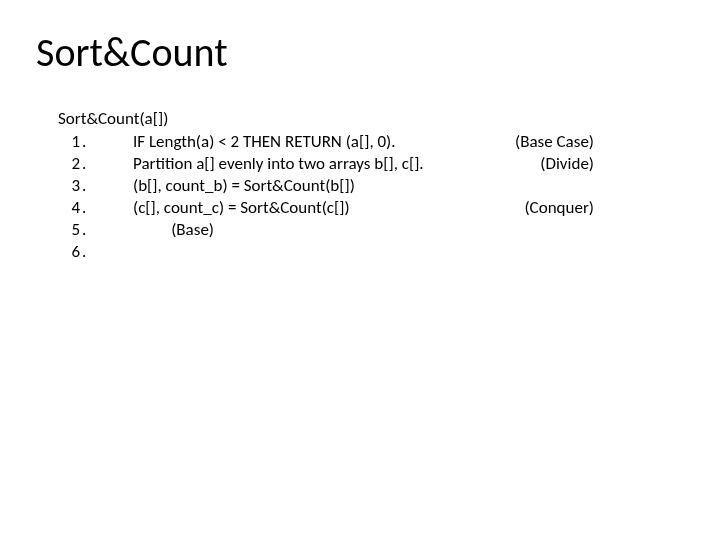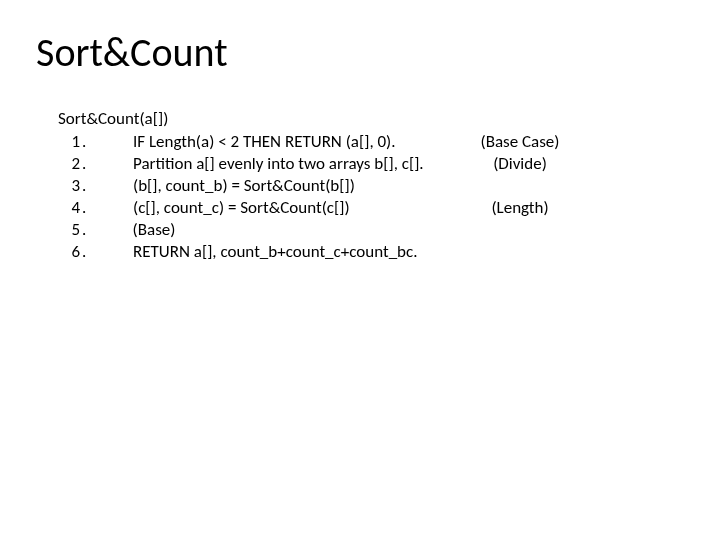"Sort&Count(a[])" .body { right: 52px -> 38px }
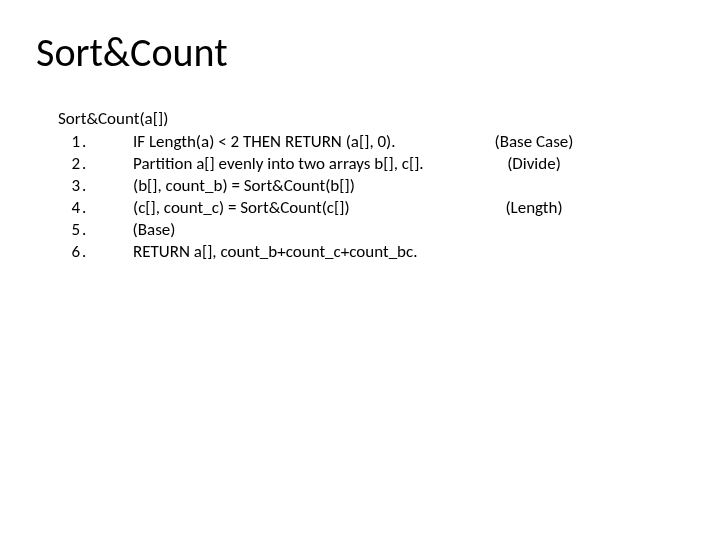"(Base Case)" .annot { text-align: center -> right }
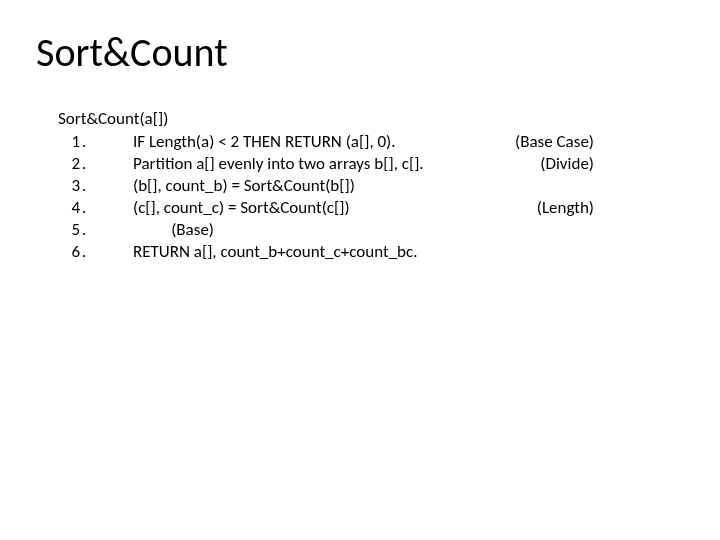"(Length)" span.annot { text: Length -> Conquer }
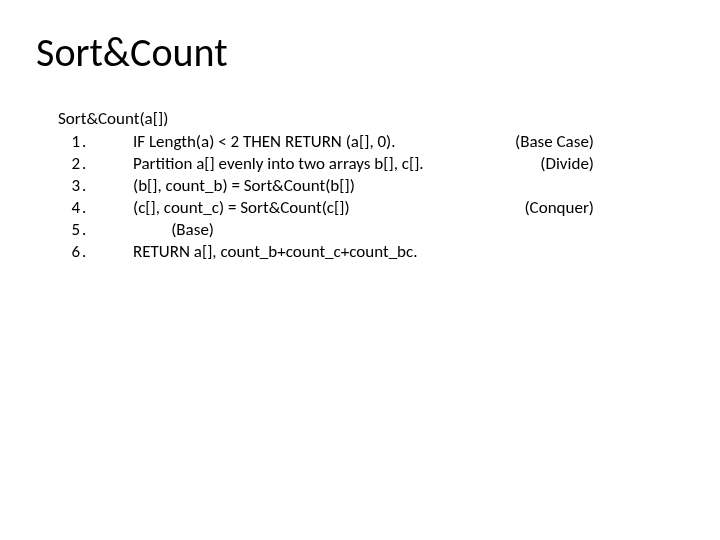"RETURN a[], count_b+count_c+count_bc." span.text { html: <span>RETURN a[], count_b+count_c+count_bc.</span> -> none }
